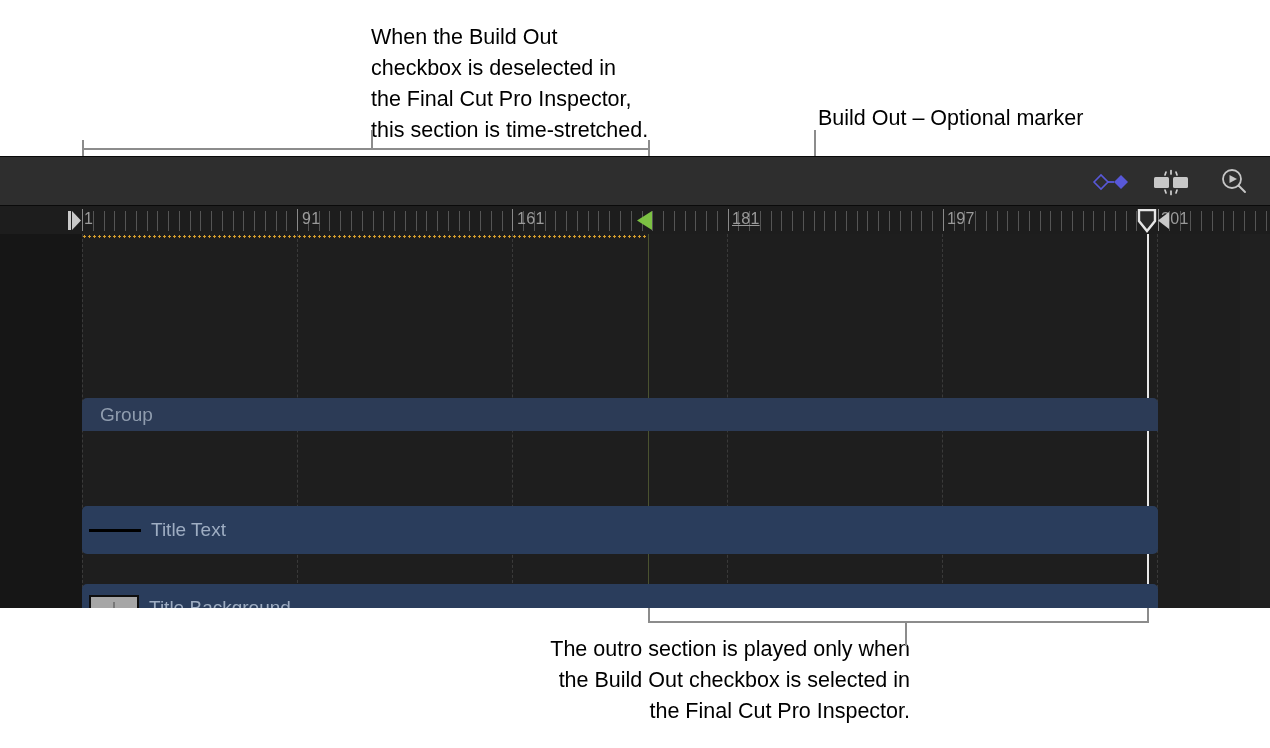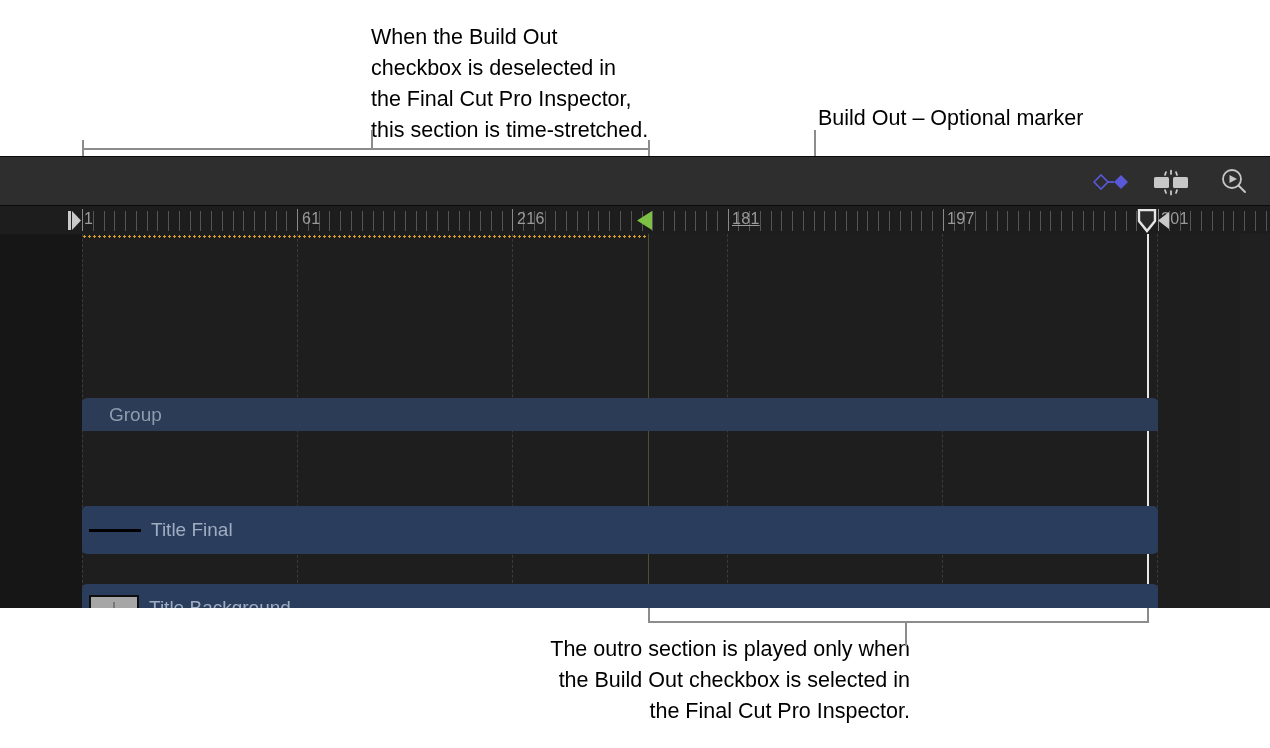"61" div.ruler-label { text: 61 -> 91 }
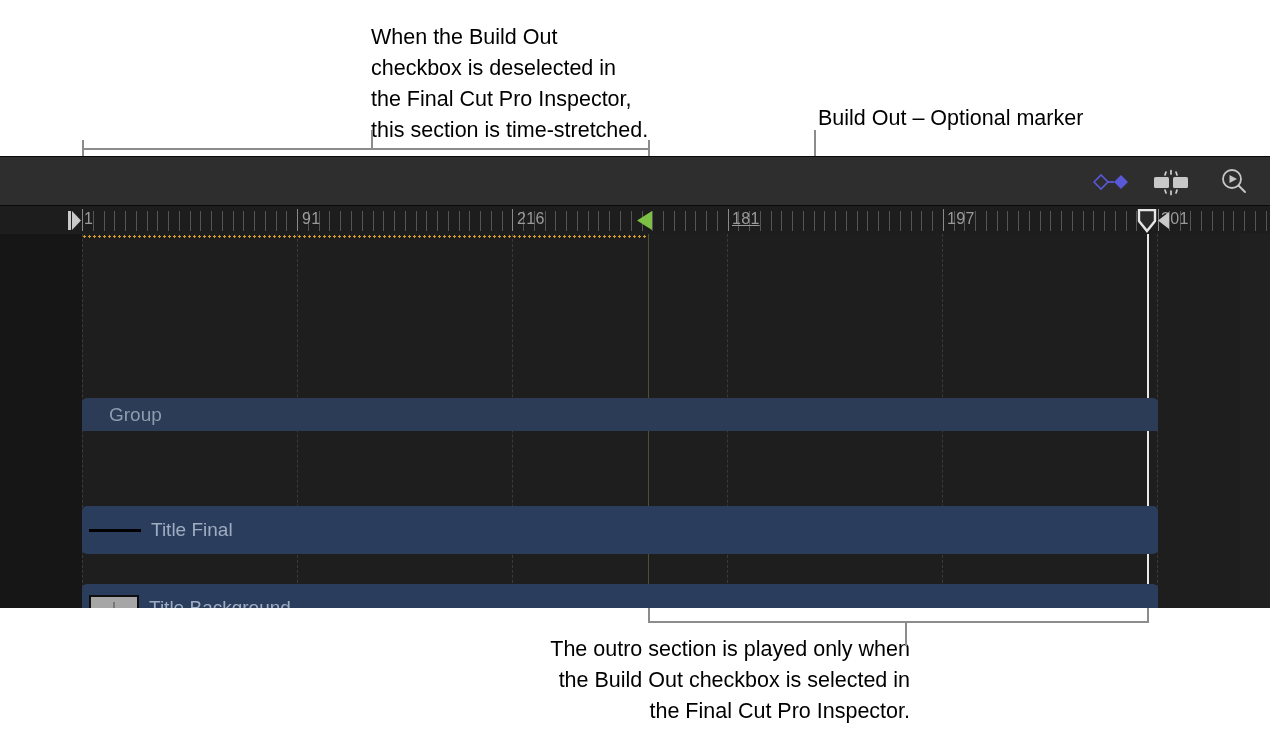"216" div.ruler-label { text: 216 -> 161 }
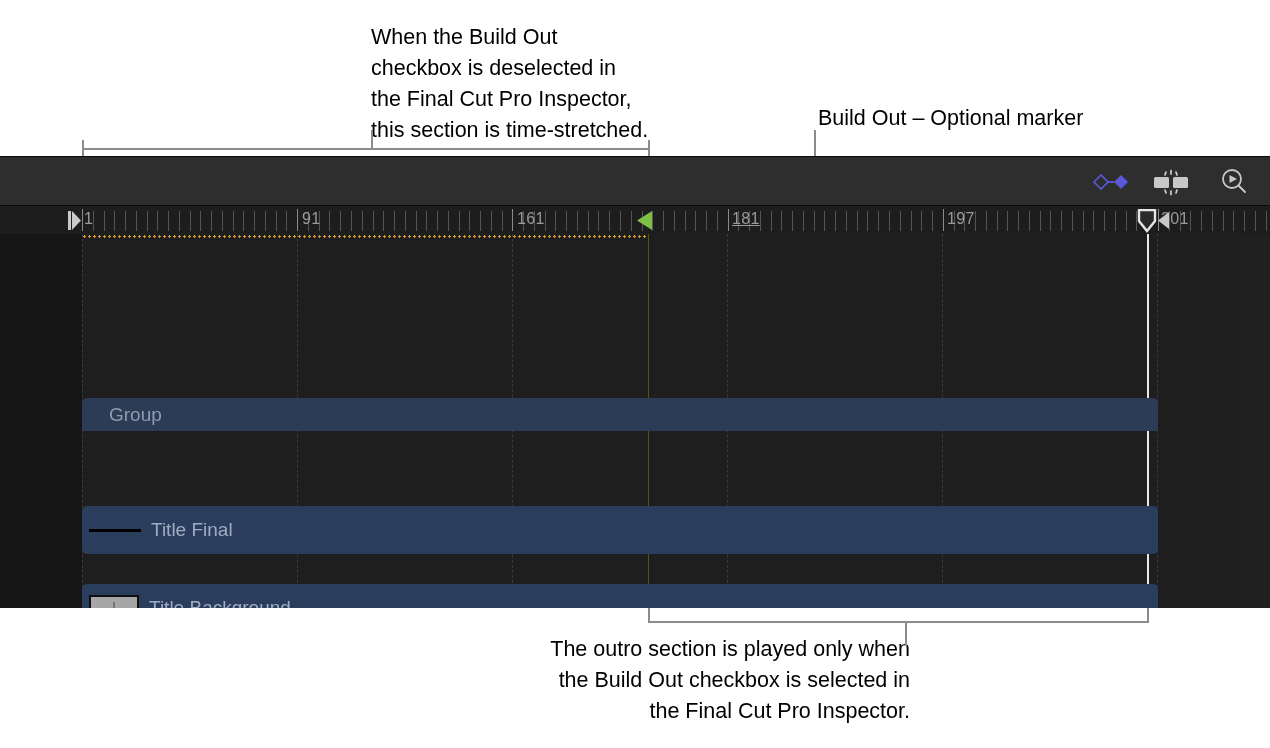"Group" .clip-group-header { padding-left: 27px -> 18px }
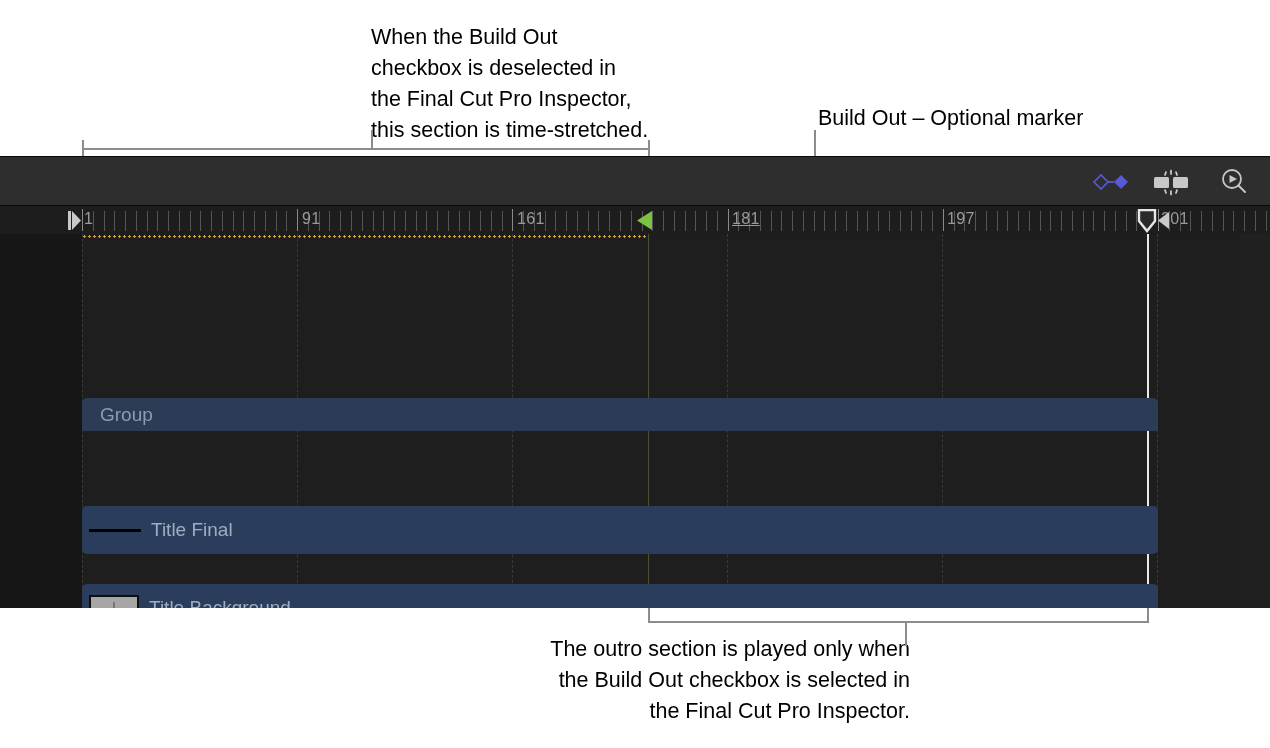"Title Final" span.clip-label { text: Final -> Text }
